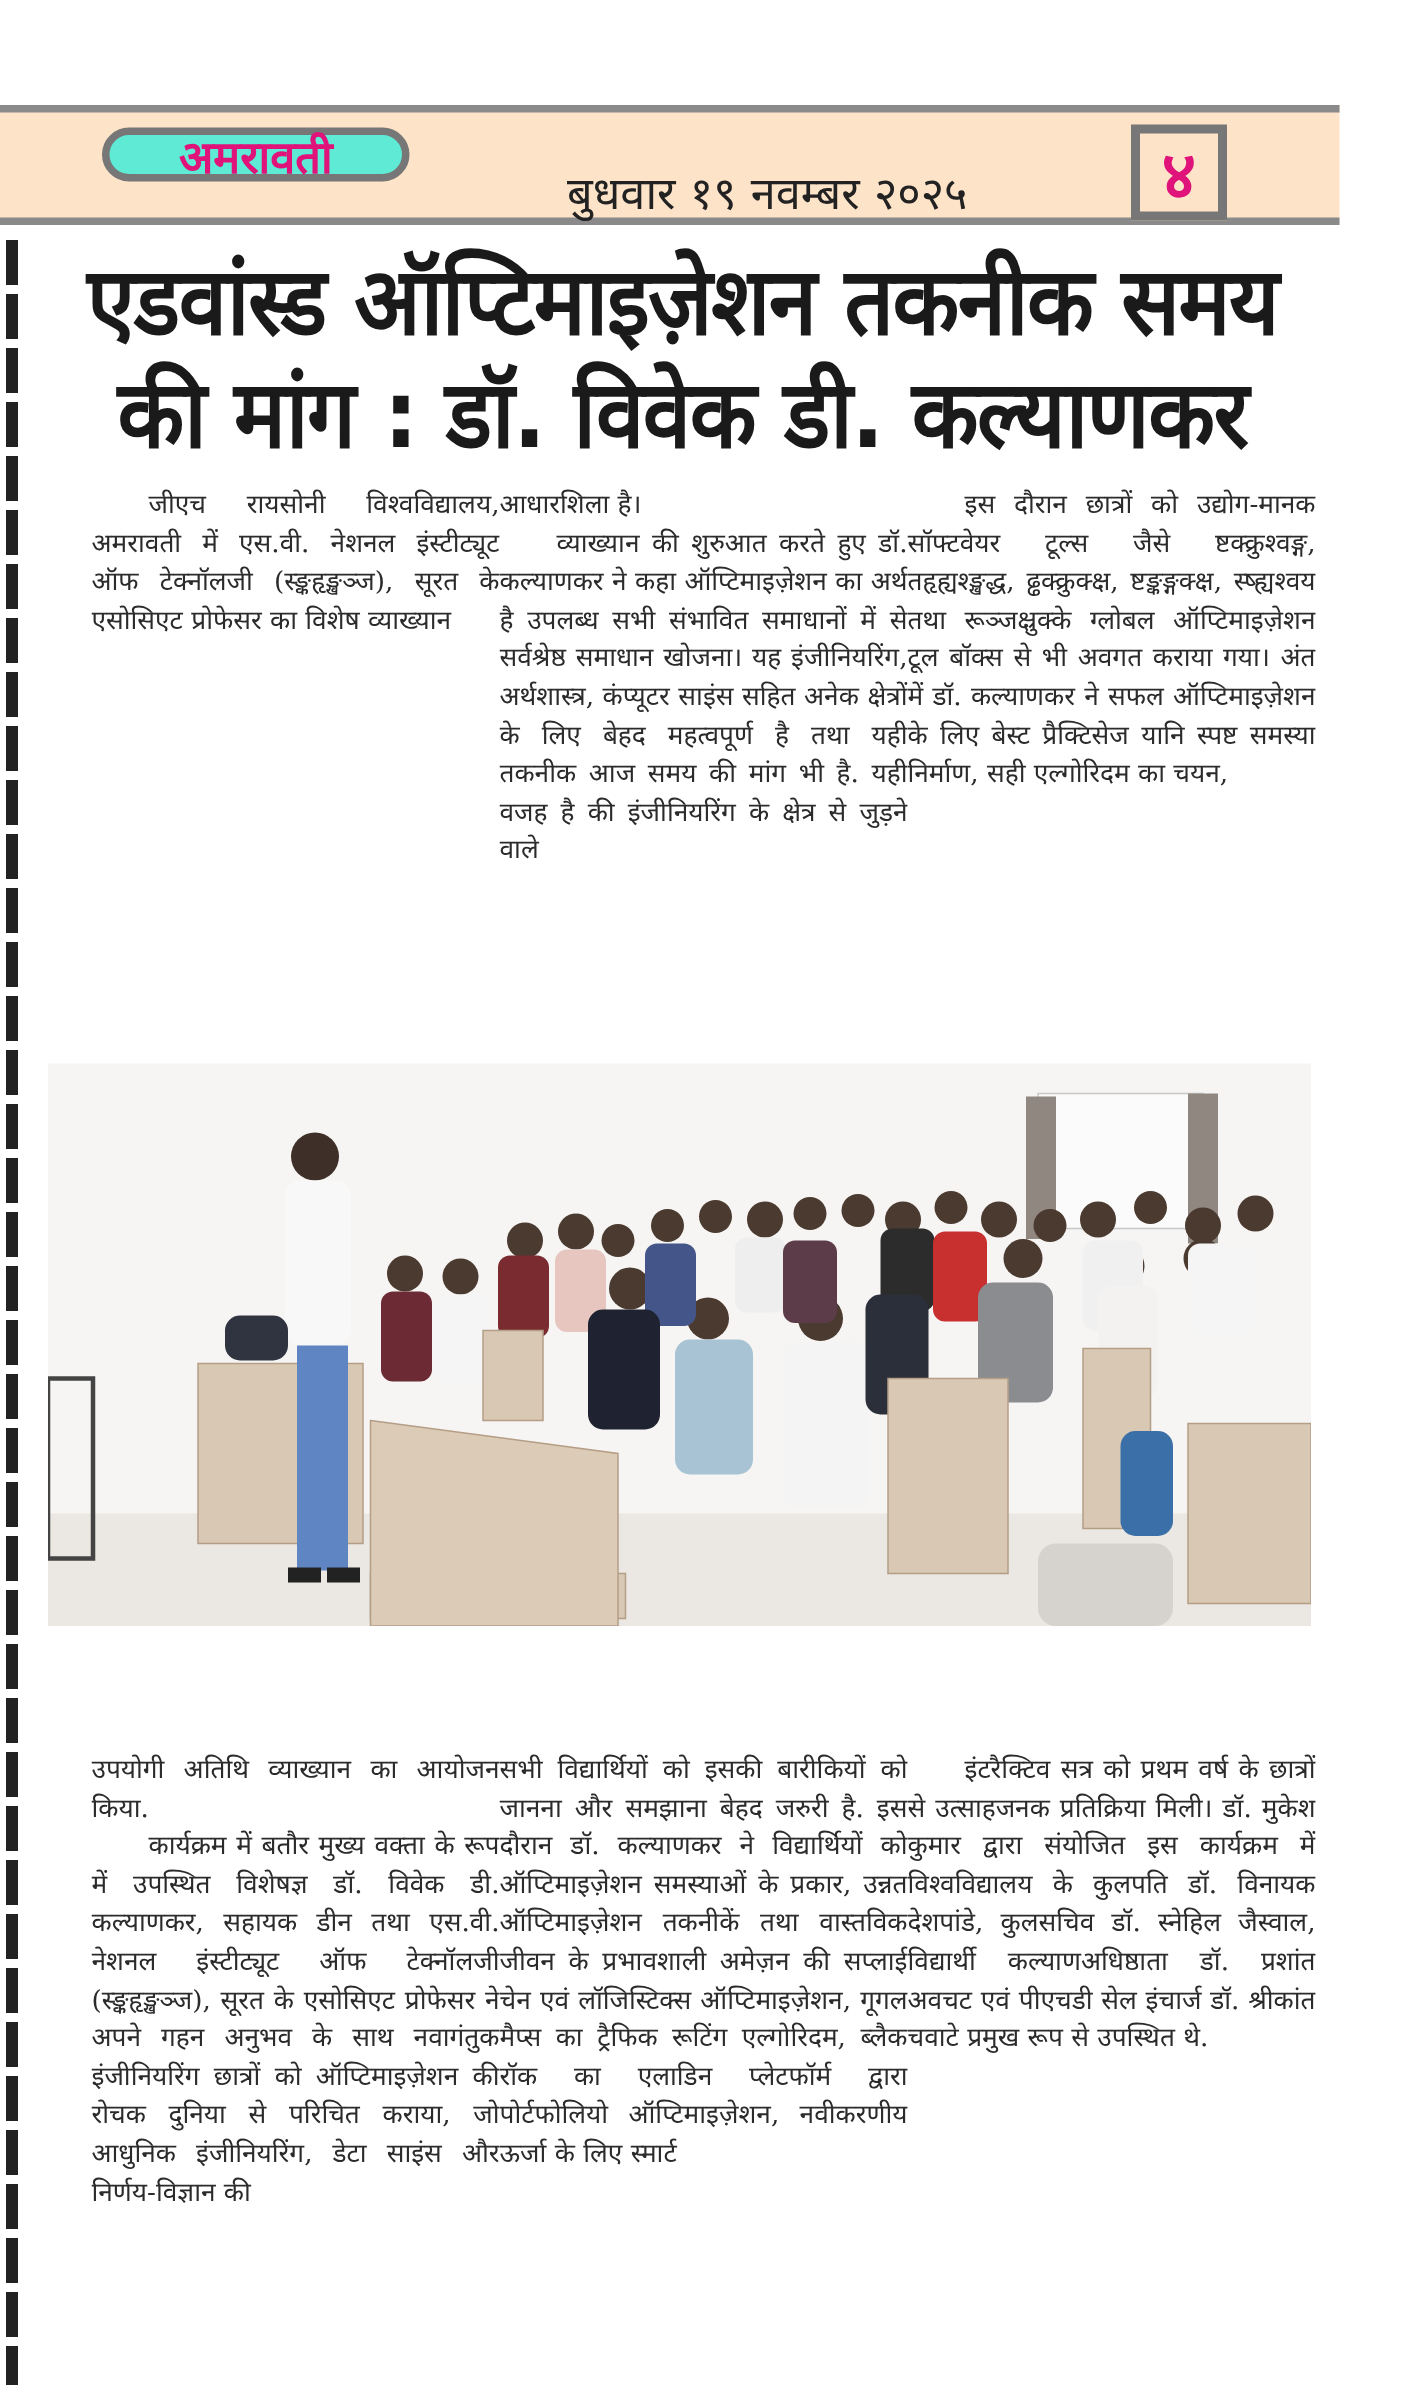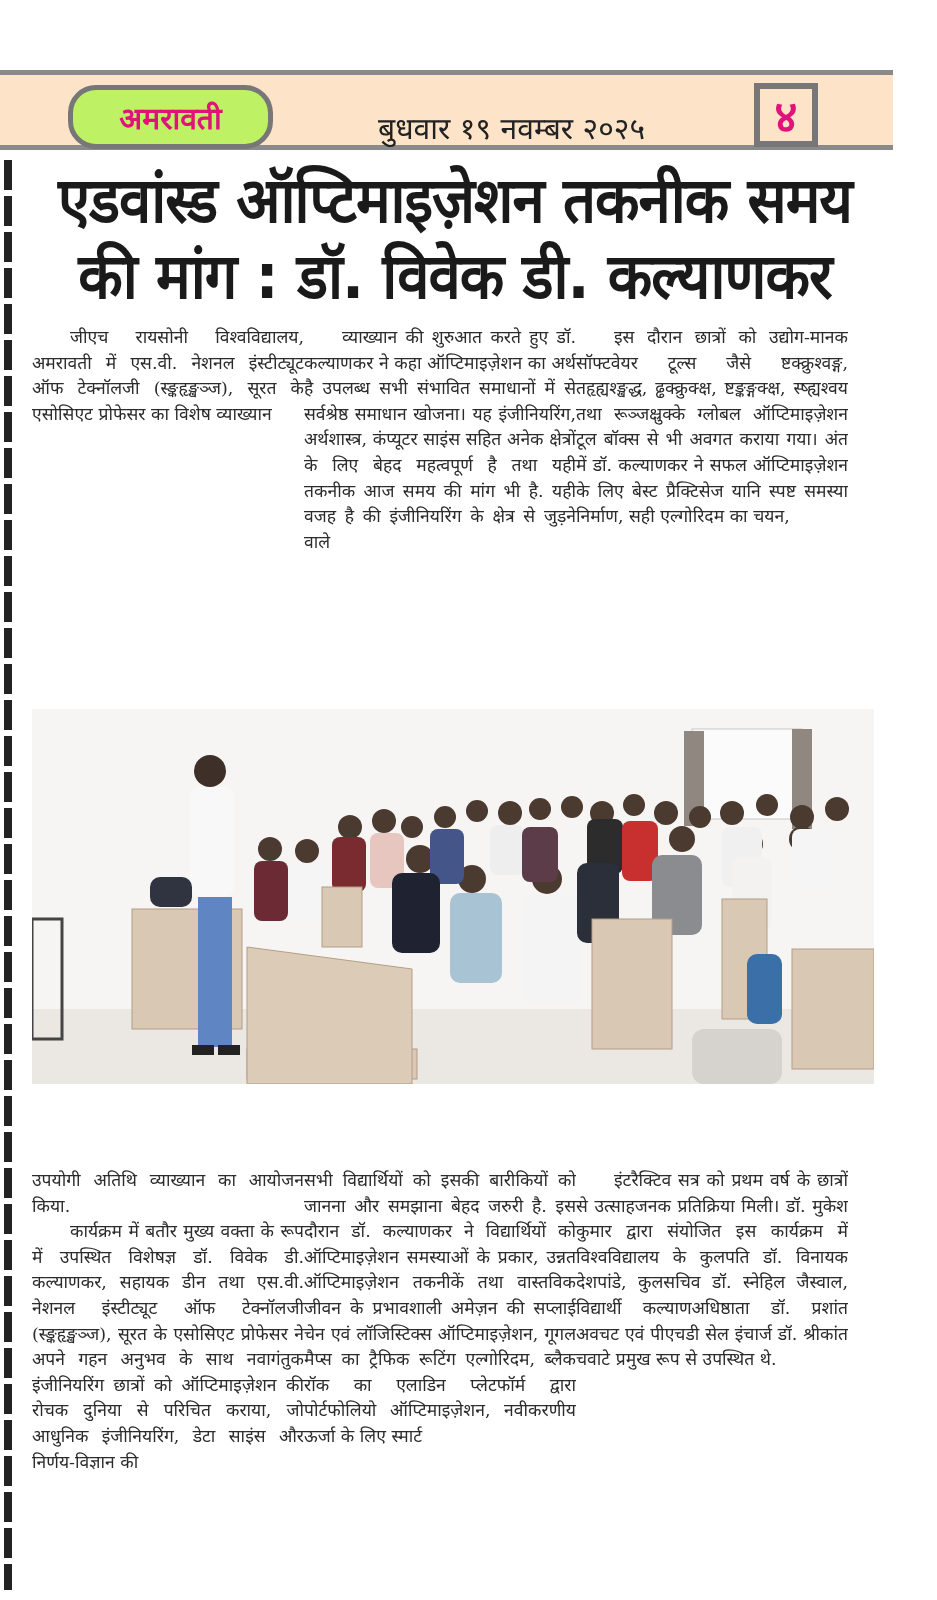"अमरावती" .masthead .city-pill { background: #bef264 -> #5eead4; height: 64px -> 36px }
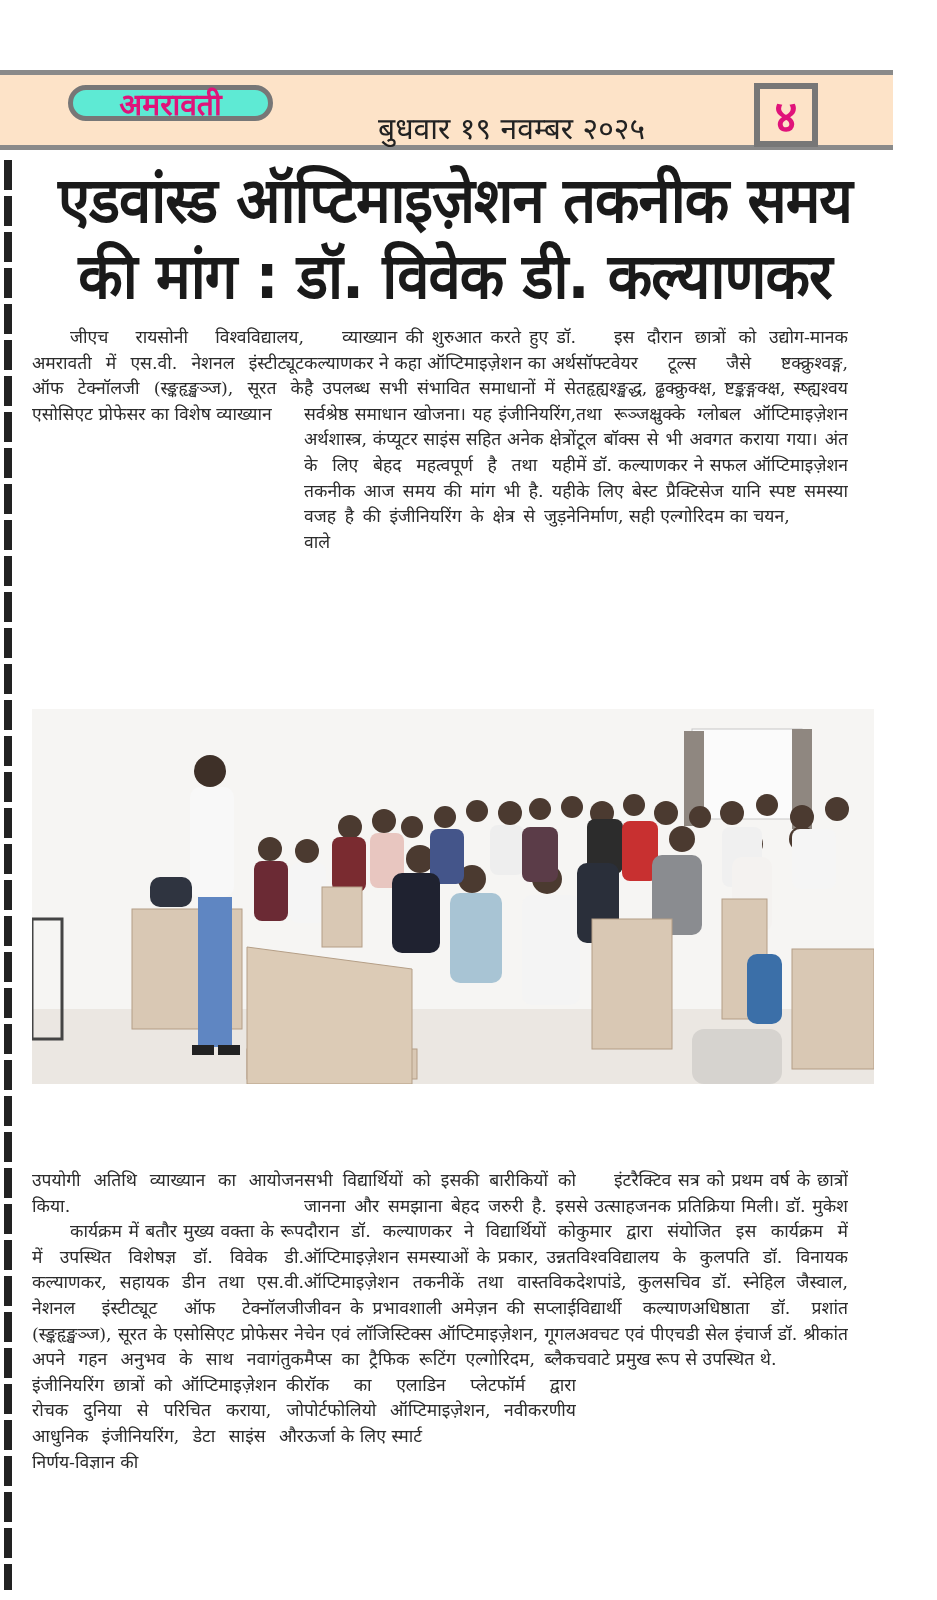"जीएच रायसोनी विश्वविद्यालय, अमरावती में" .cols { justify-content: flex-start -> flex-end }
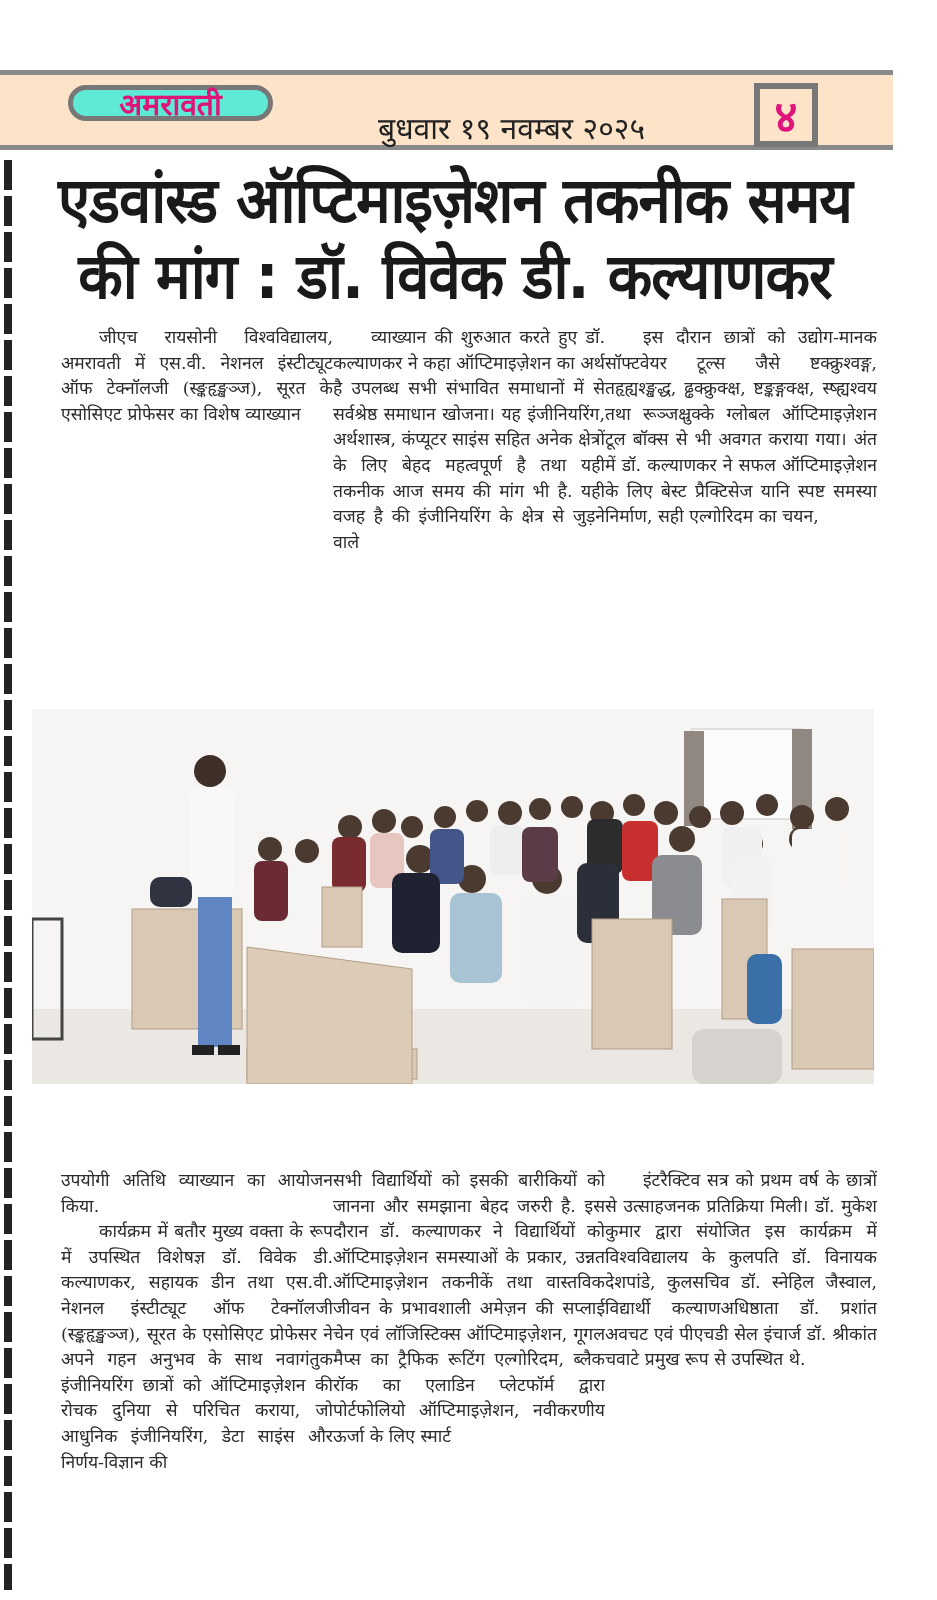"आधारशिला है।" p { html: none -> <p>आधारशिला है।</p> }
